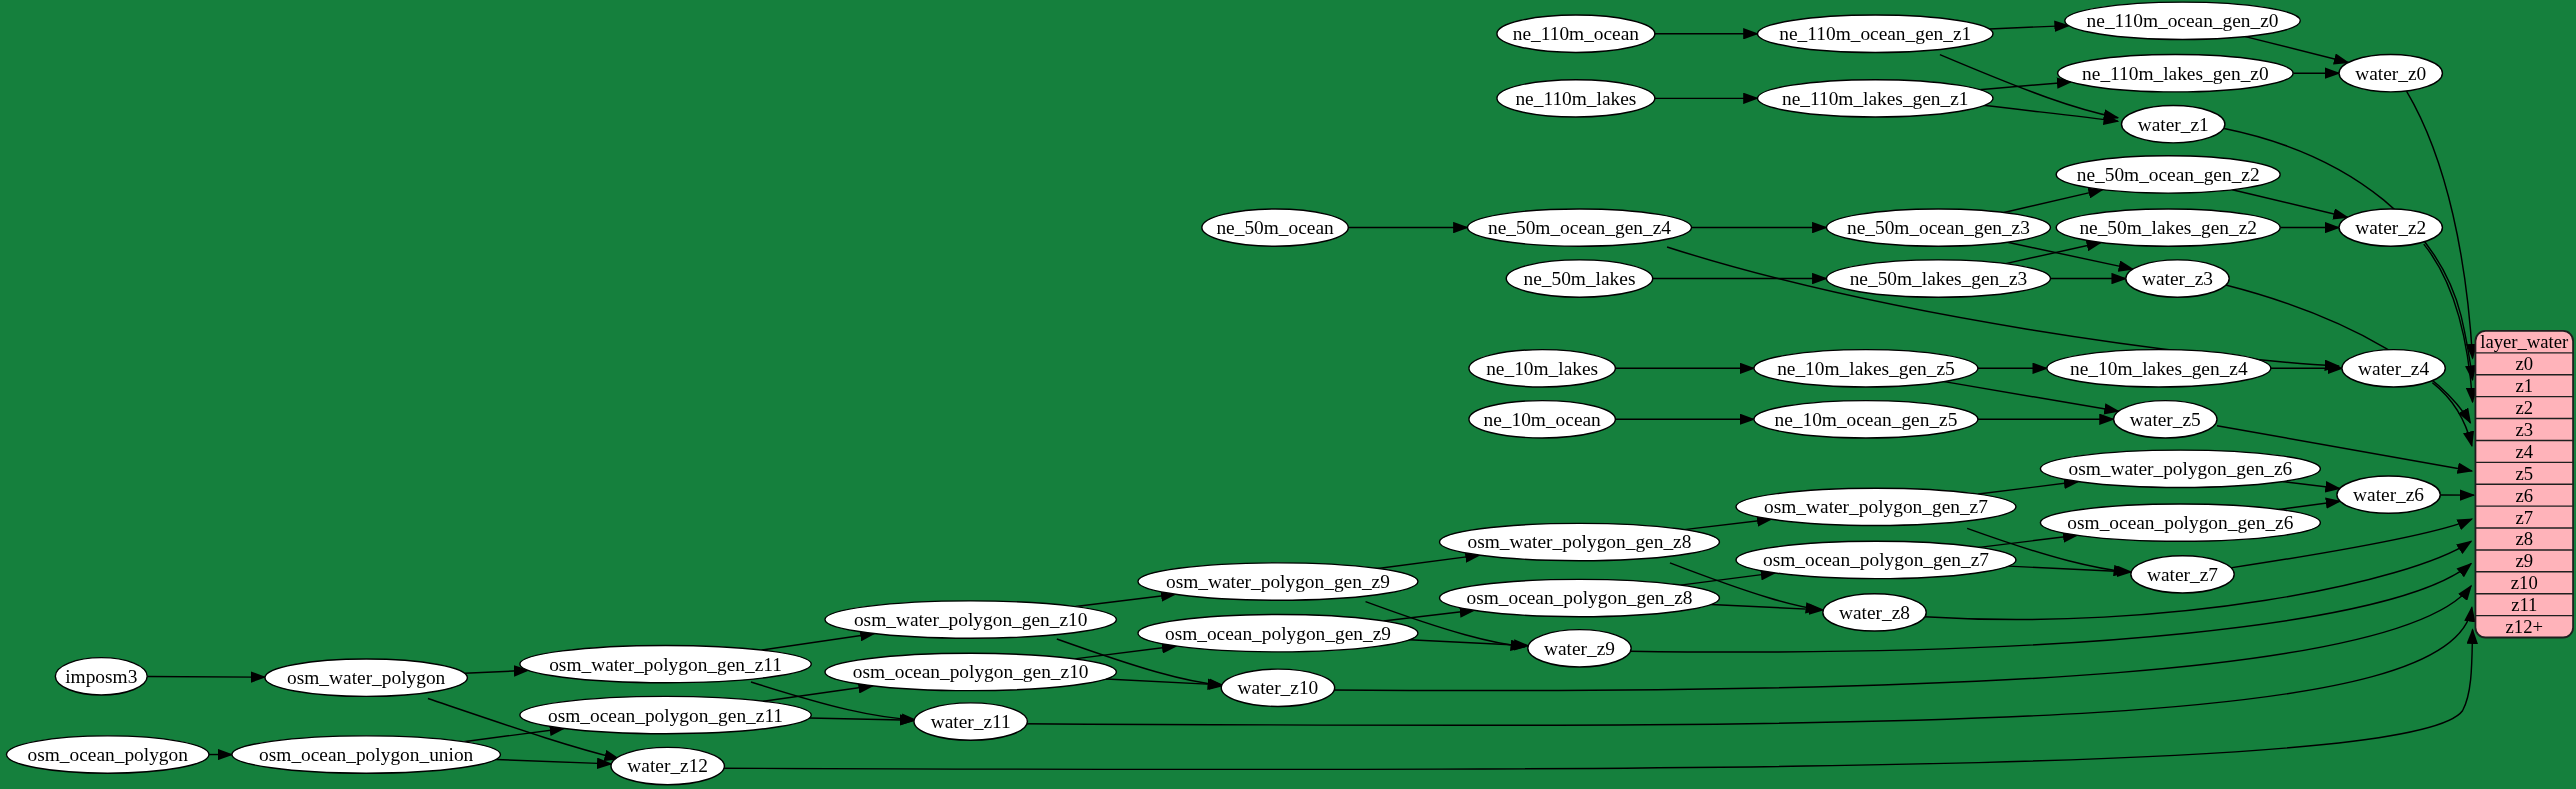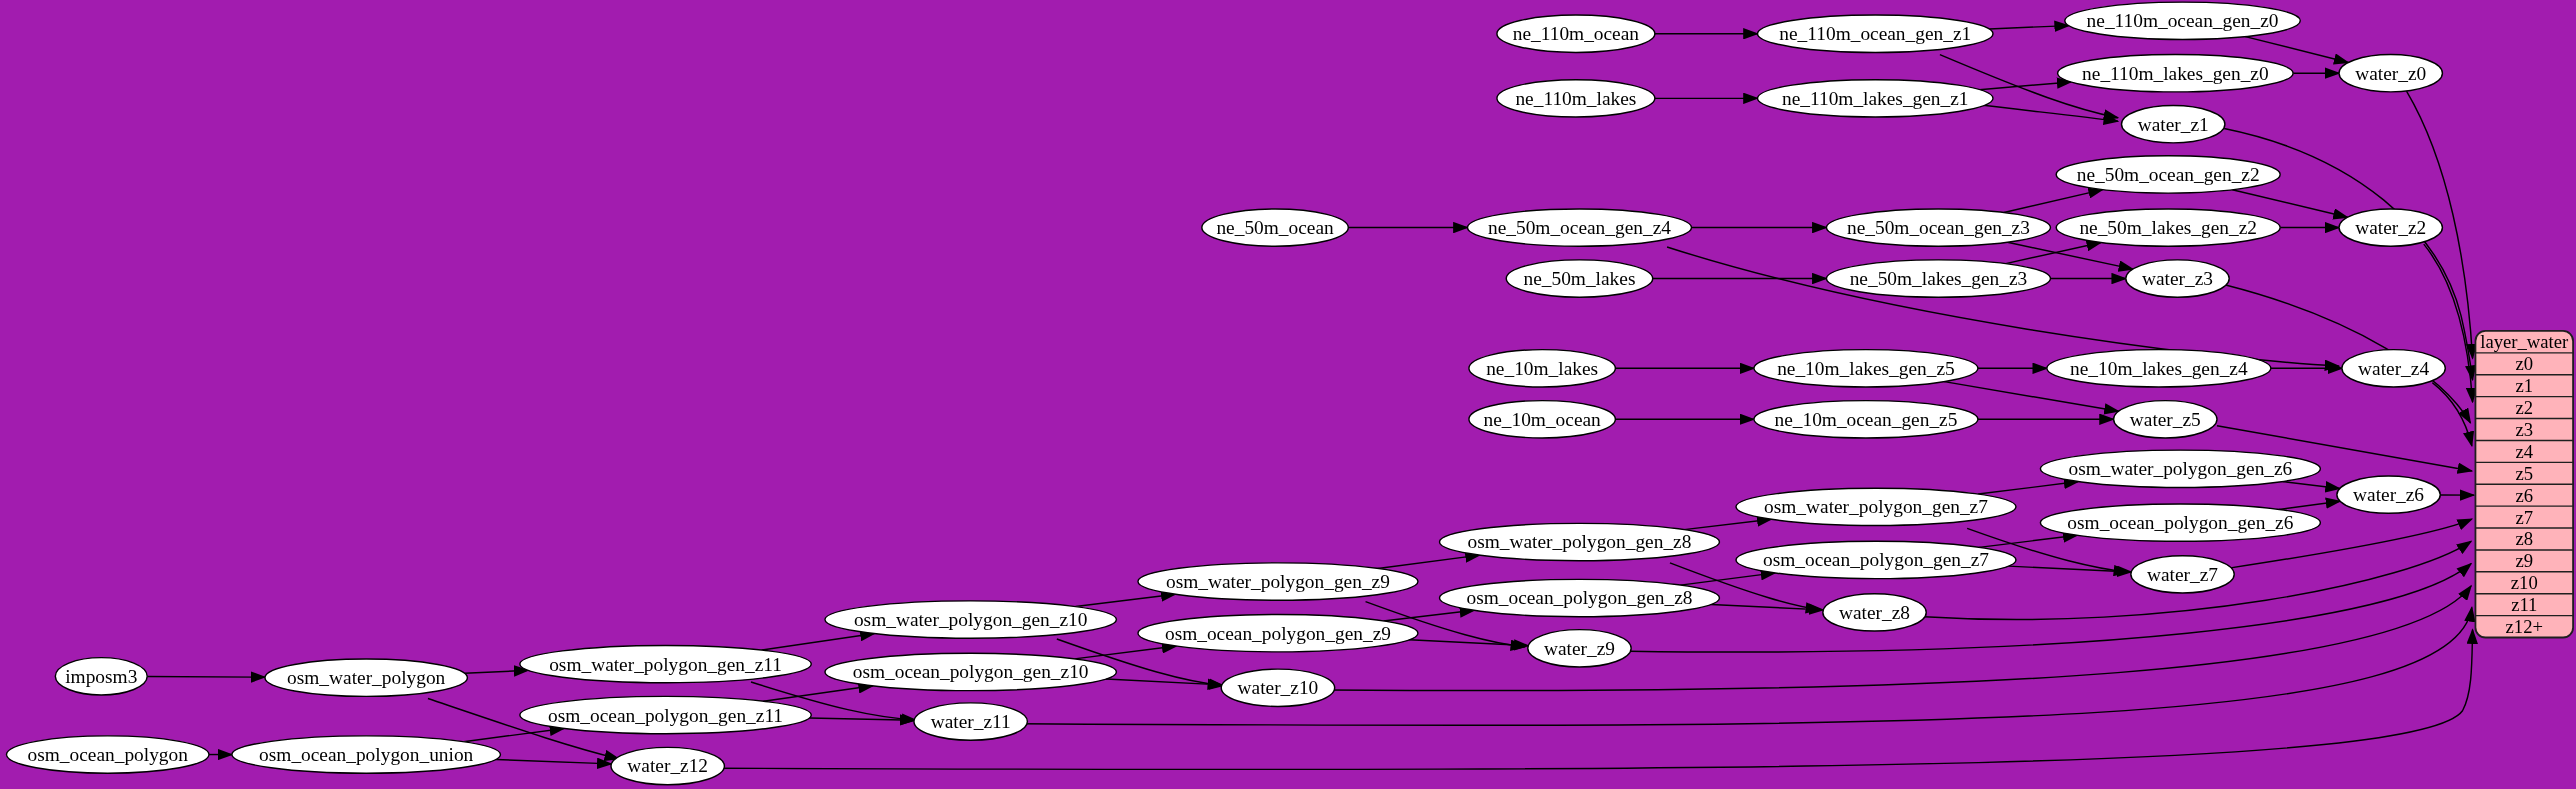"ne_110m_ocean" #stage { background: #a21caf -> #15803d }
